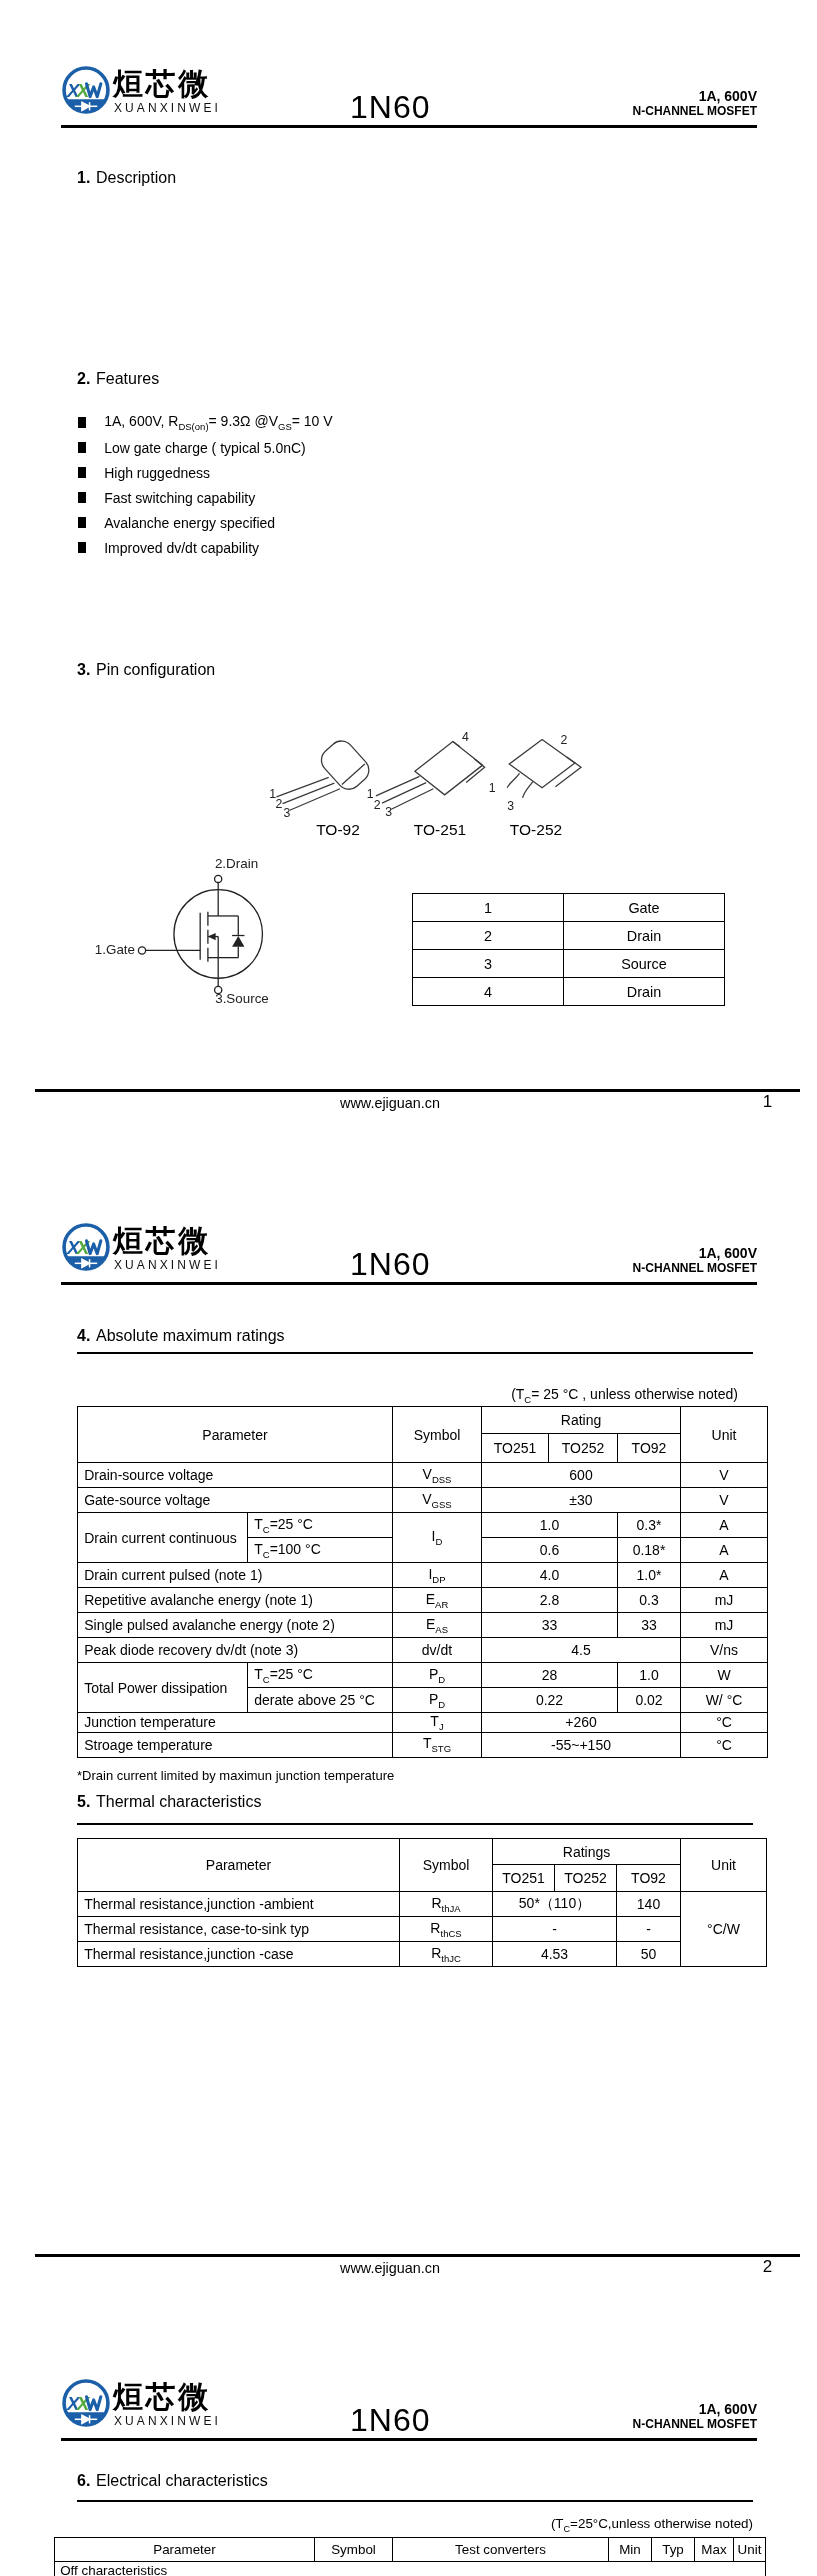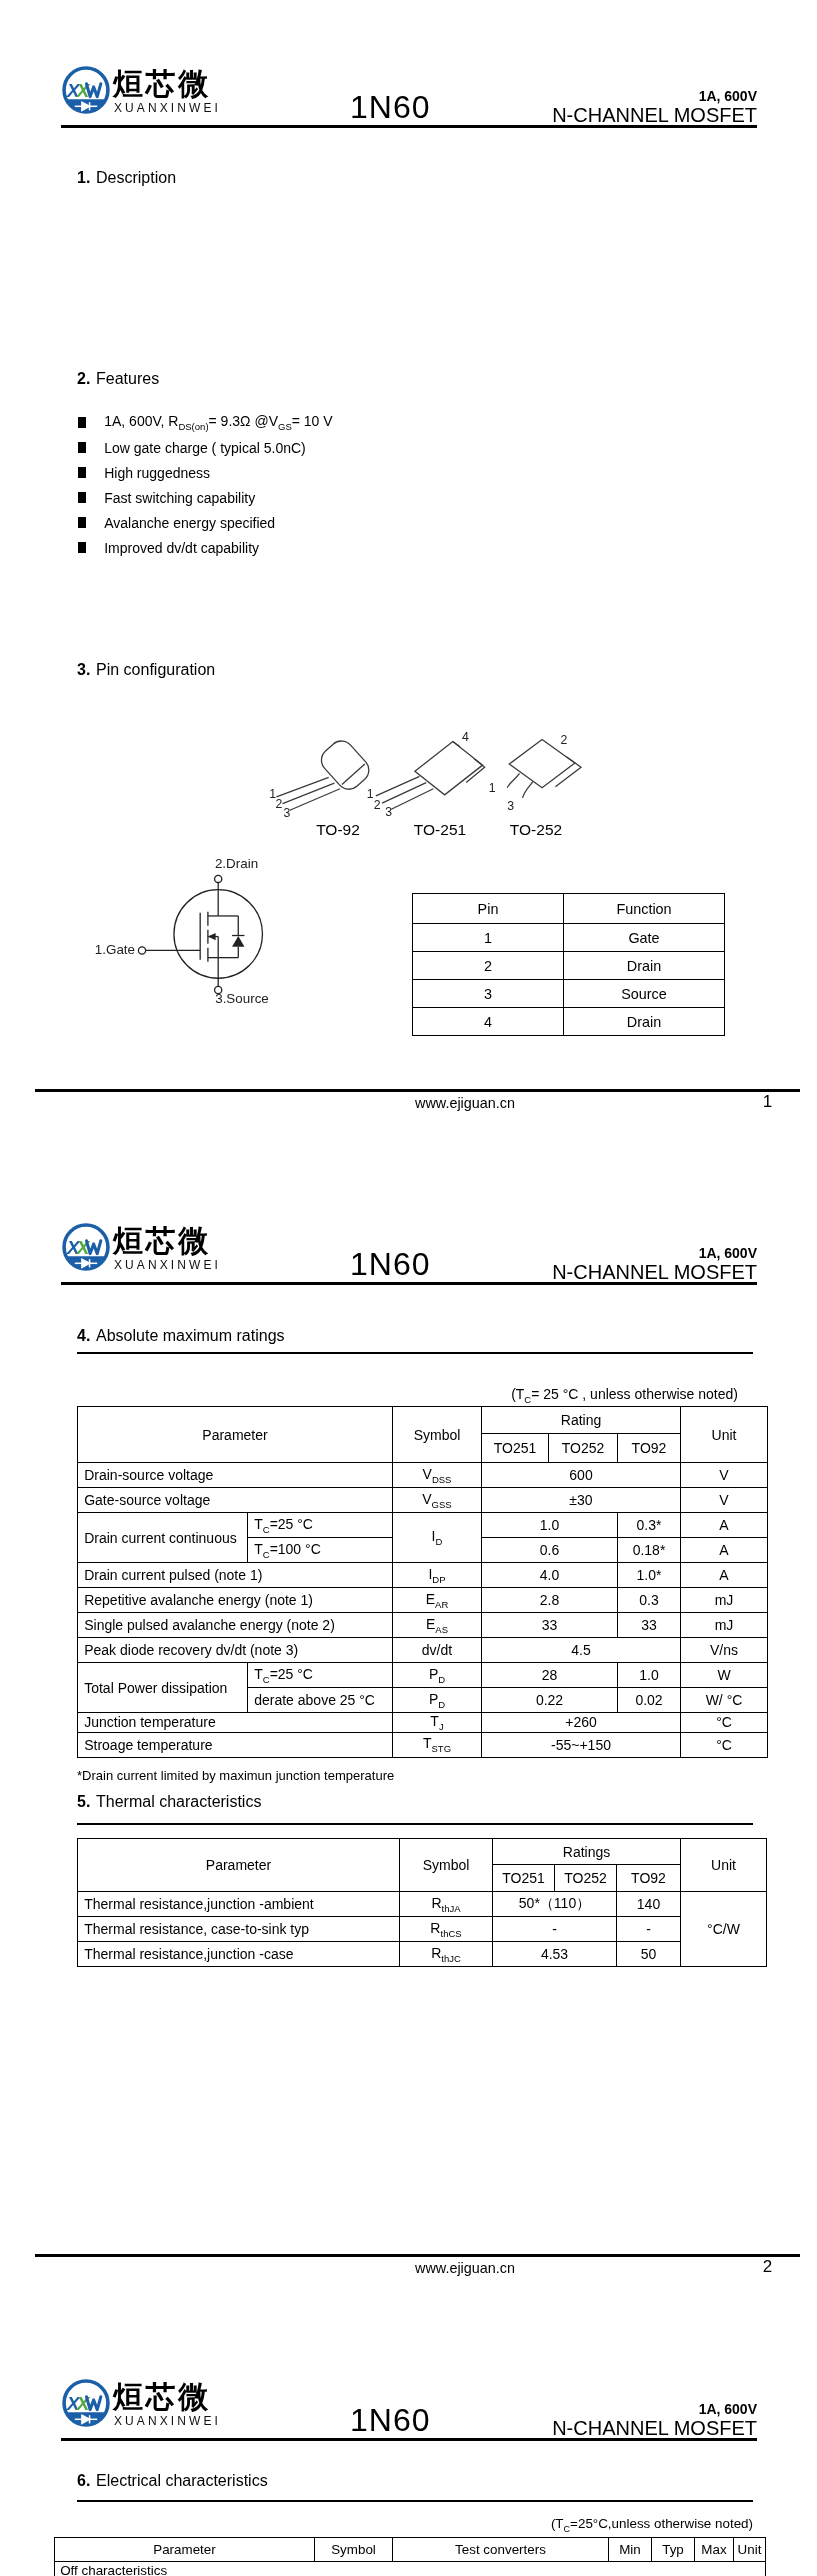"N-CHANNEL MOSFET" .rat2 { font-size: 20px -> 12px; font-weight: normal -> bold }
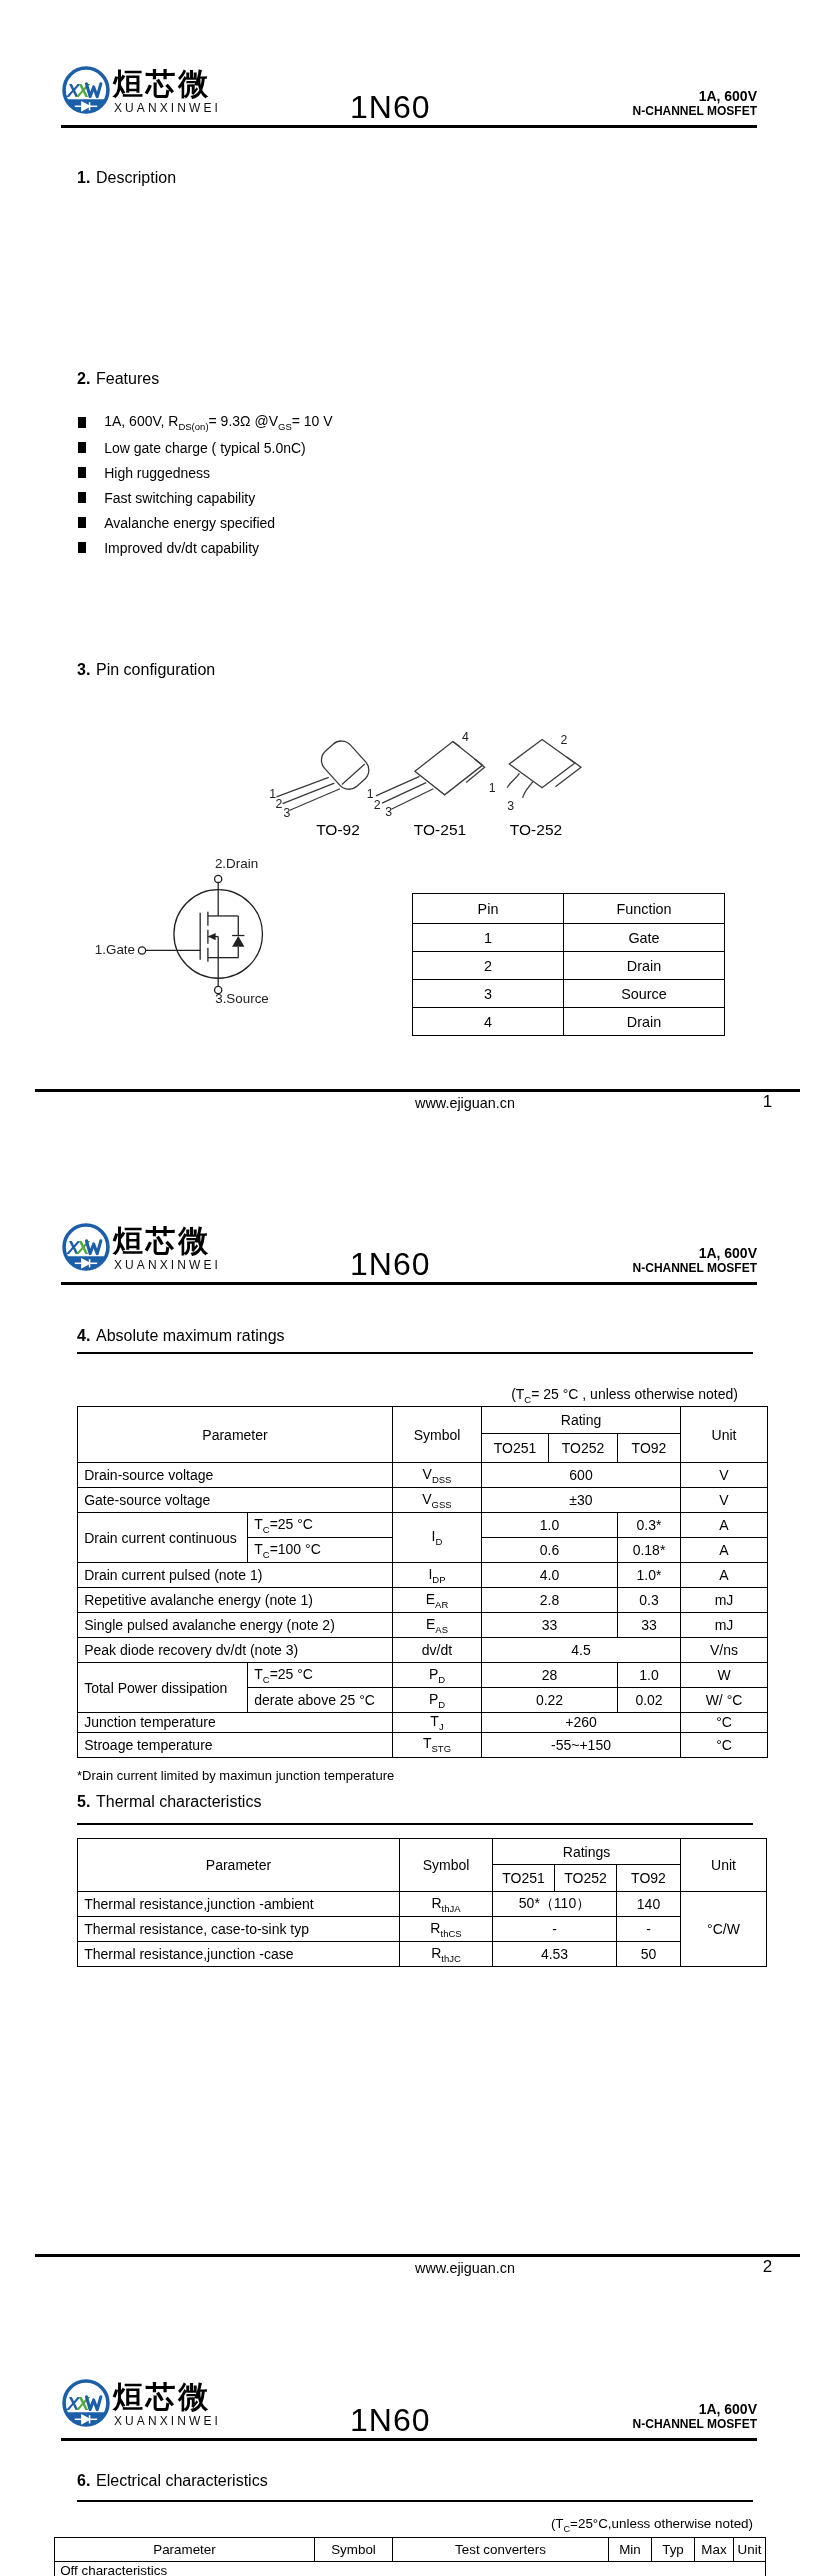"Pin" tr { html: <tr> <th>Pin</th> <th>Function</th> </tr> -> none }
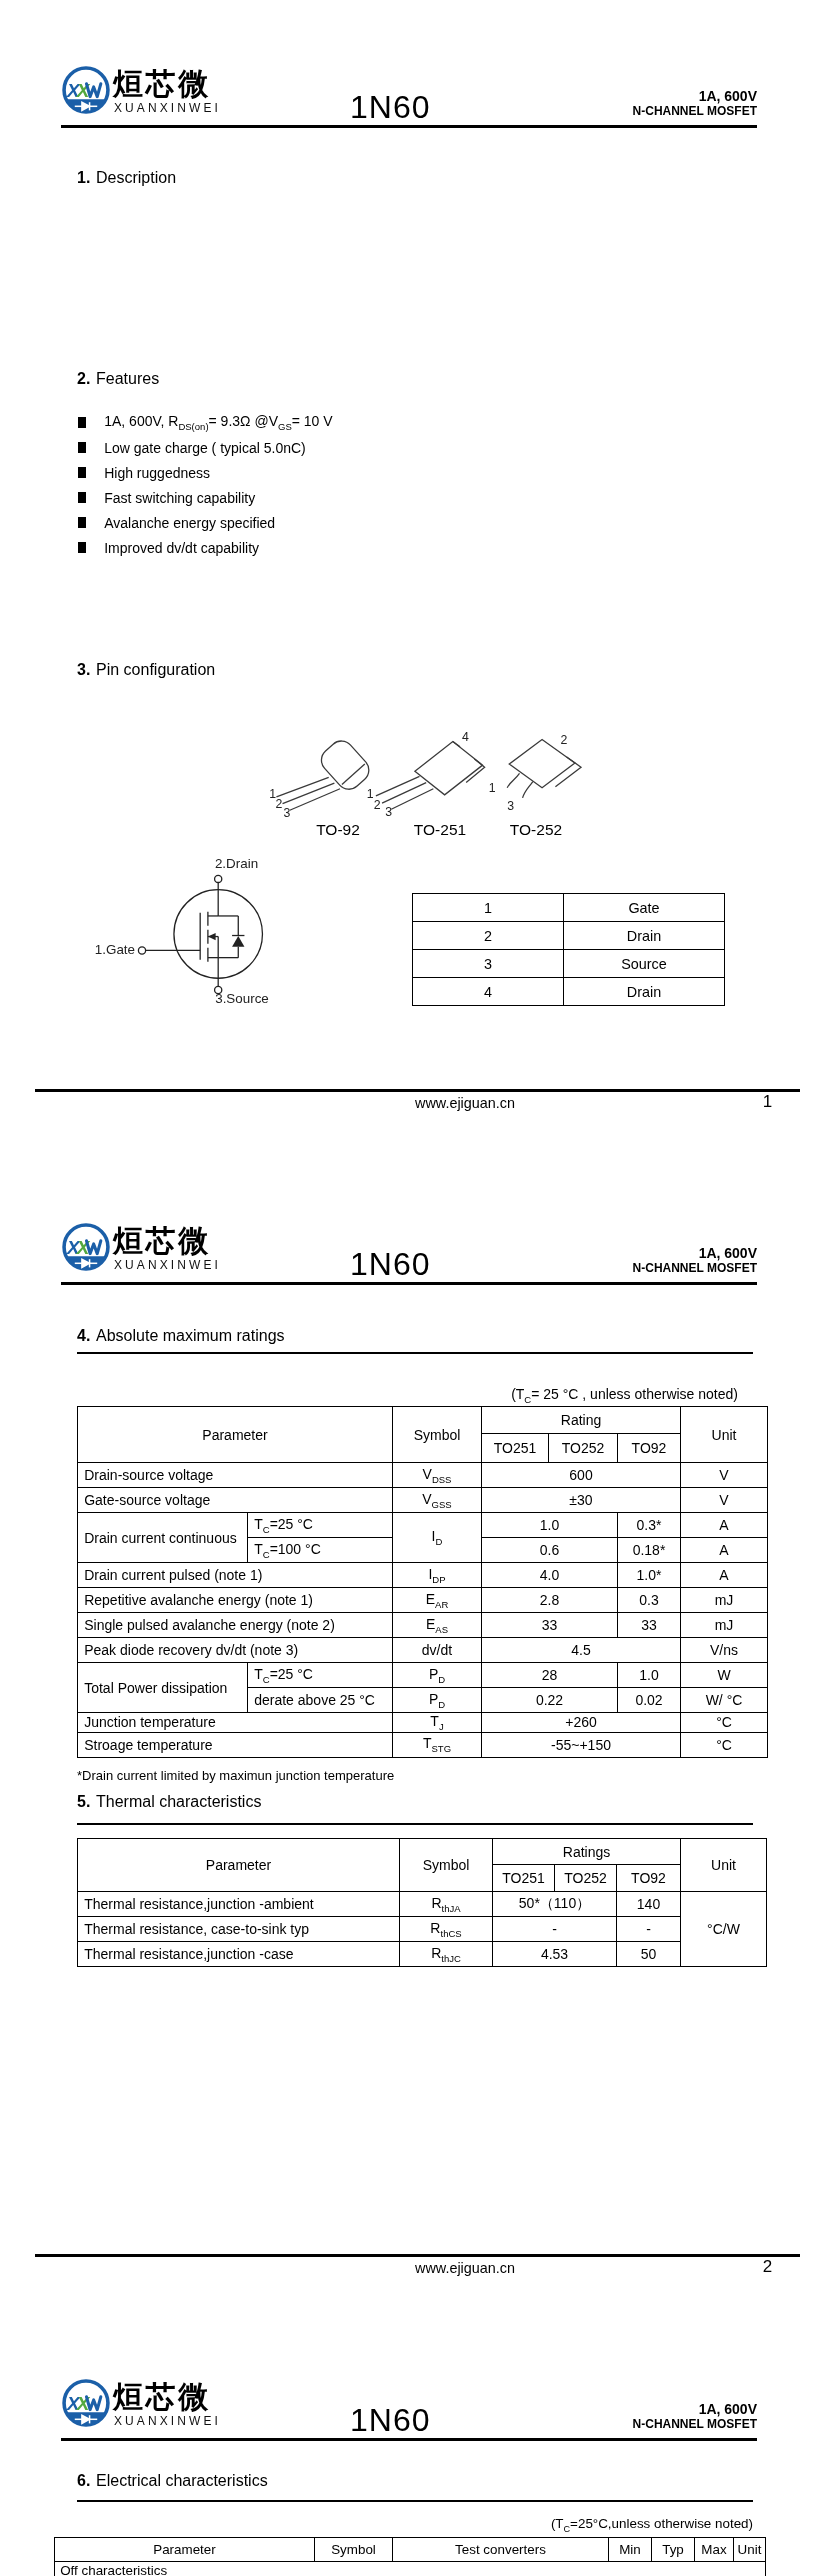"www.ejiguan.cn" .furl { left: 360px -> 340px; text-align: right -> left }
